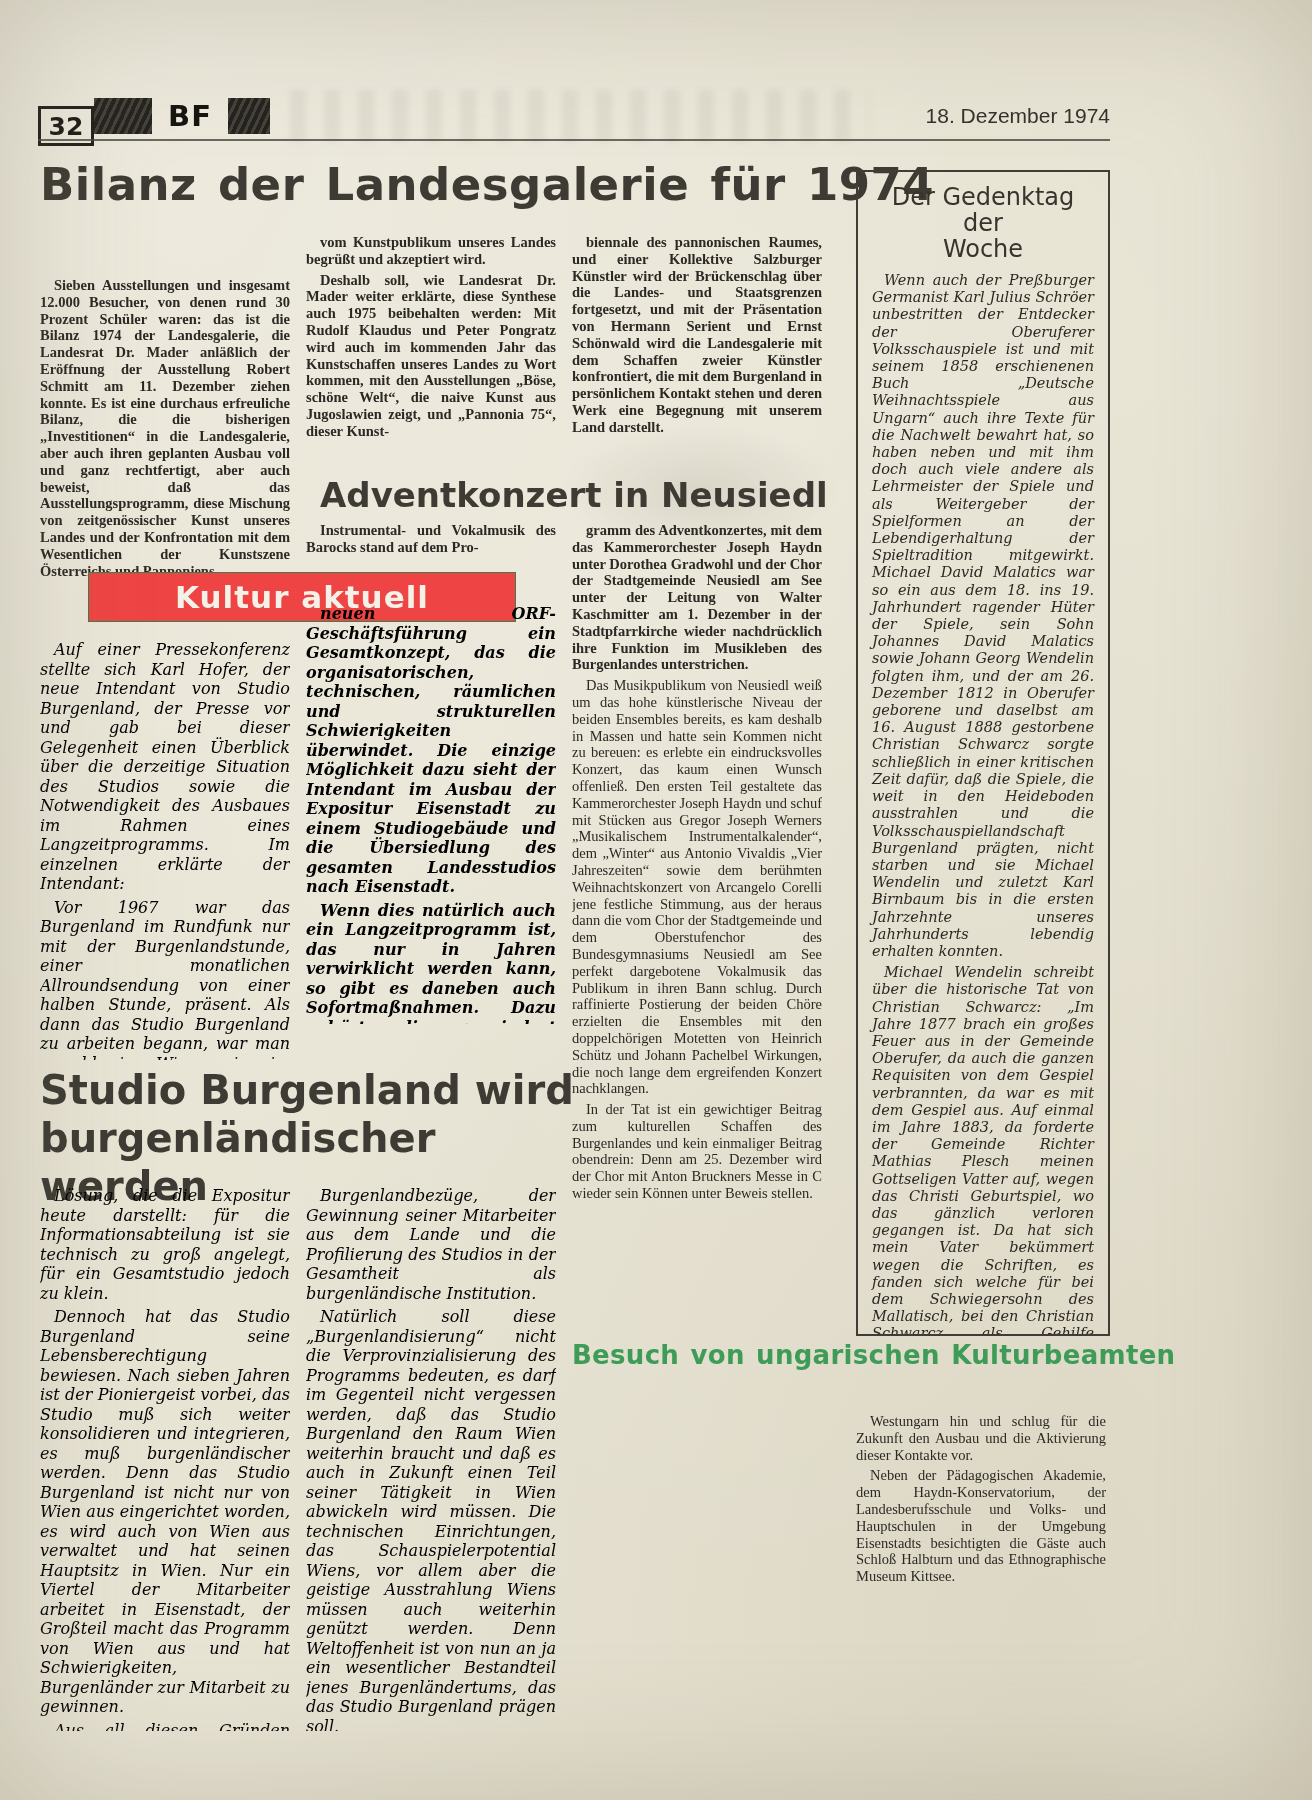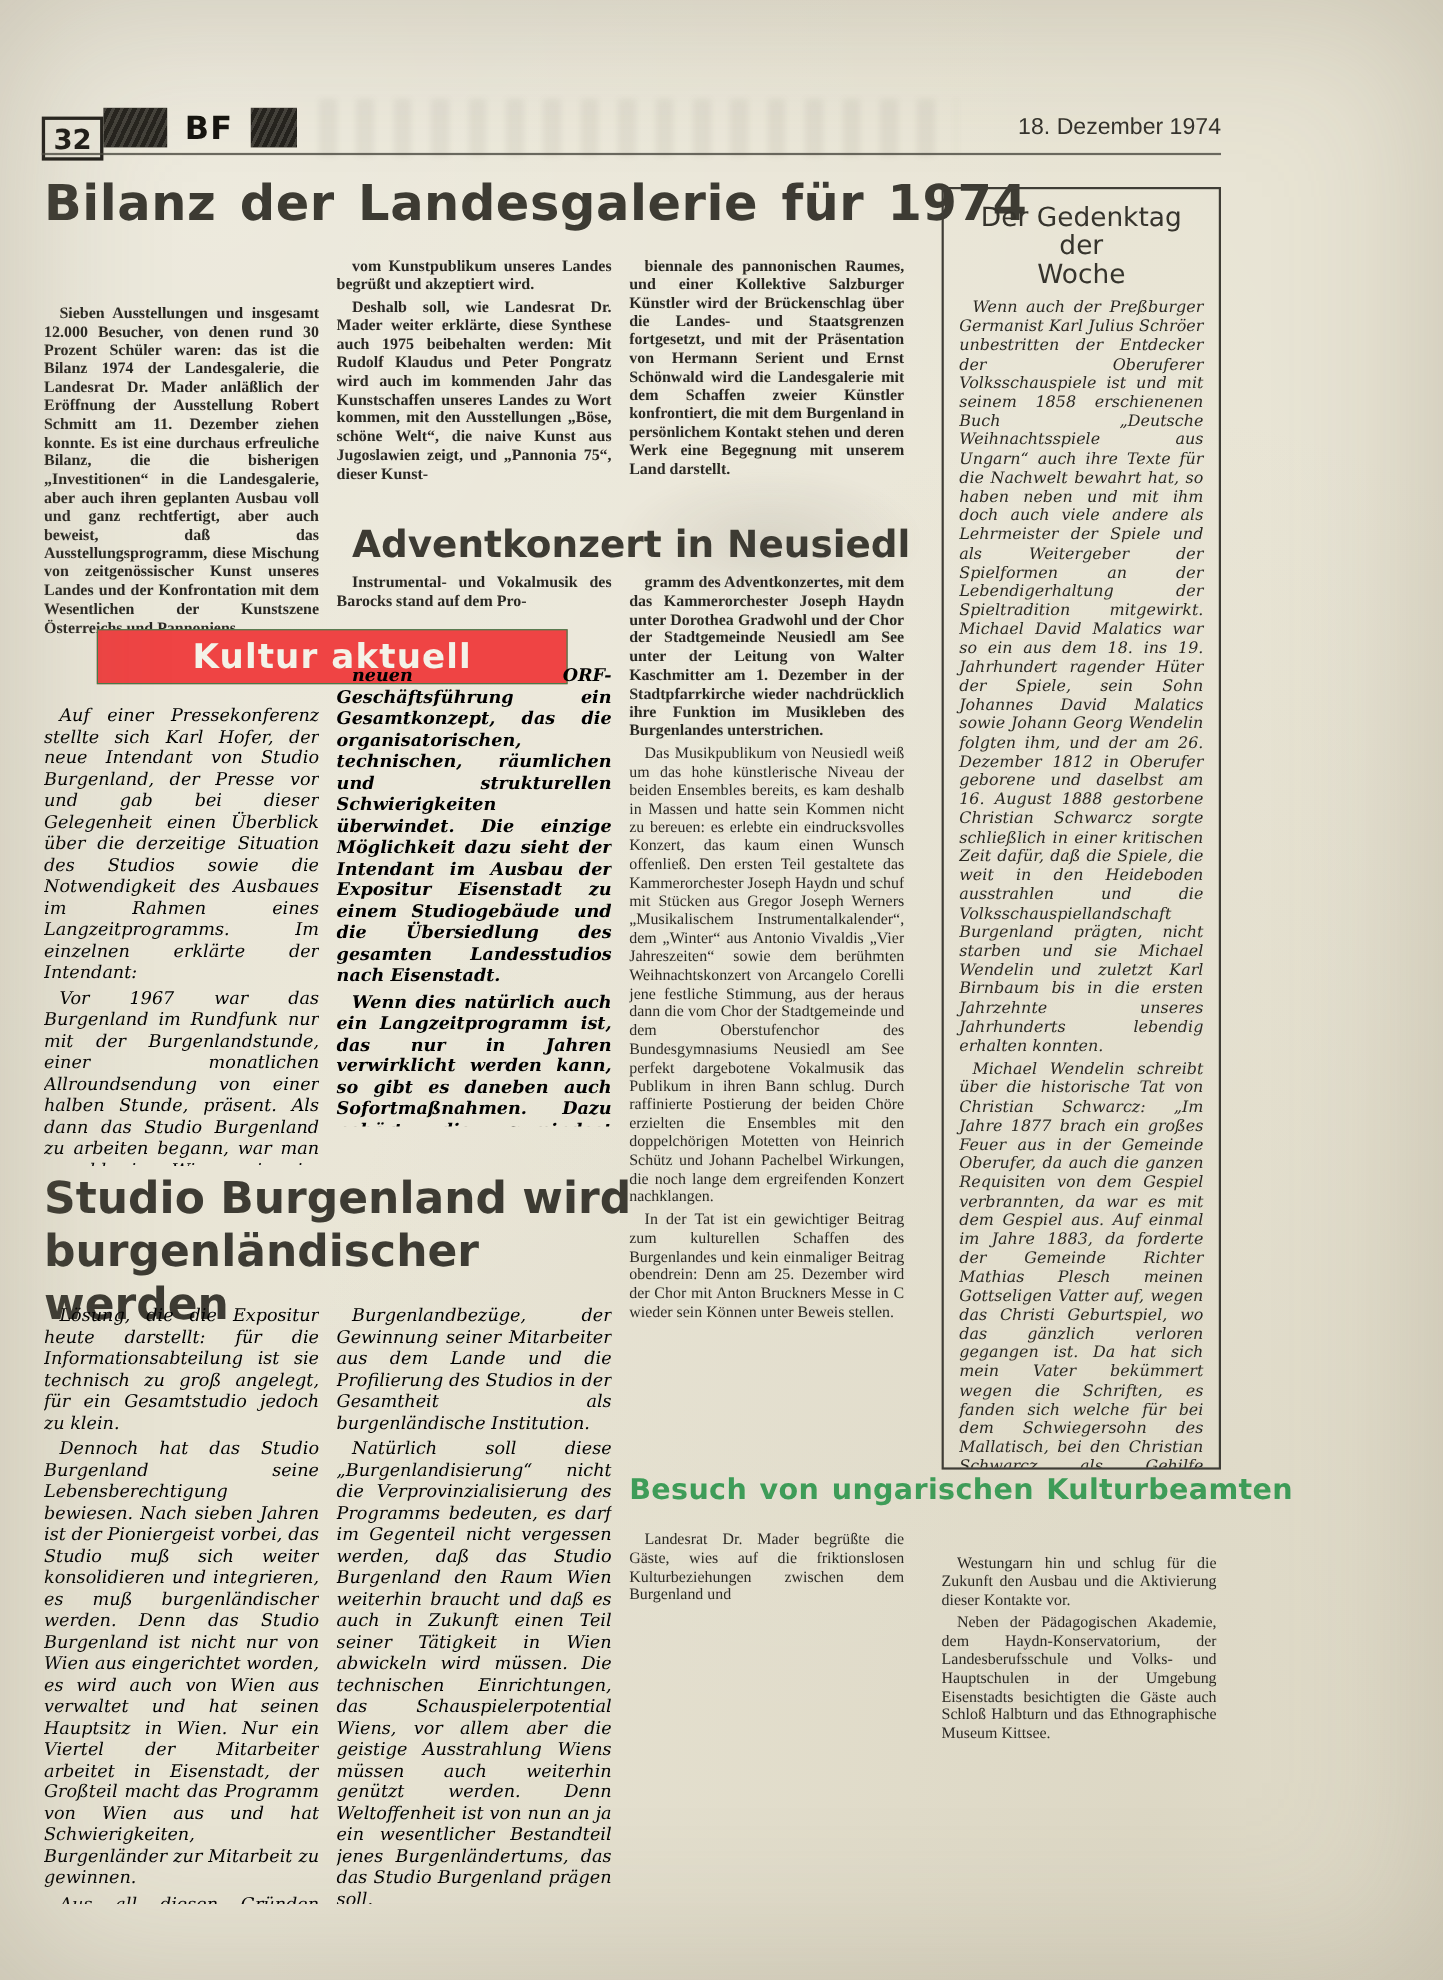"Landesrat Dr. Mader begrüßte die" p { html: <p>Landesrat Dr. Mader begrüßte die Gäste, wies auf die friktionslosen Kulturbeziehungen zwischen dem Burgenland und</p> -> none }
